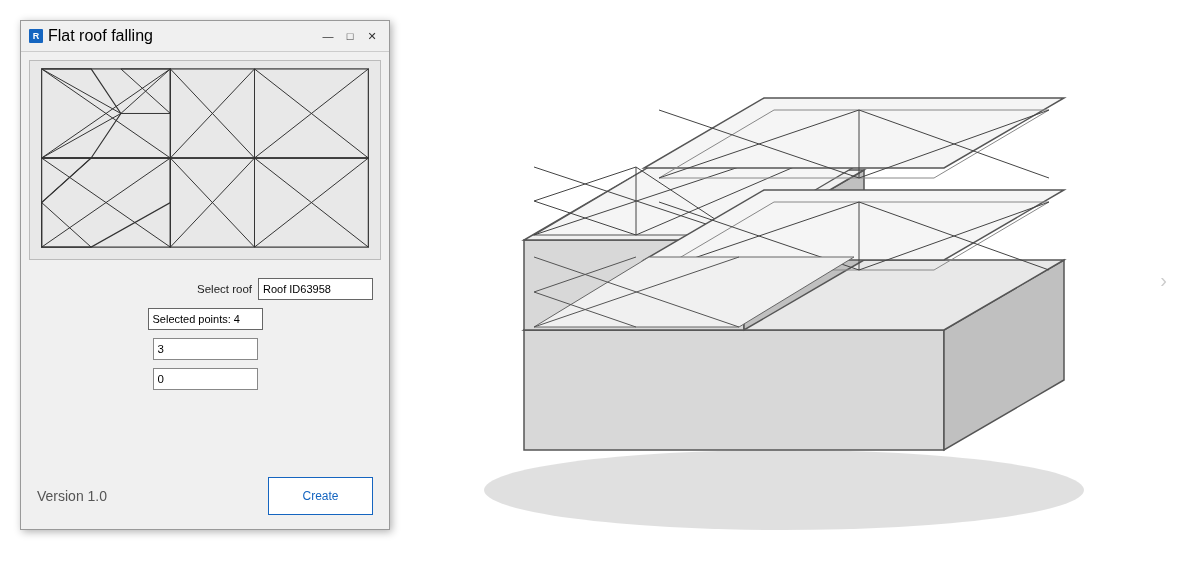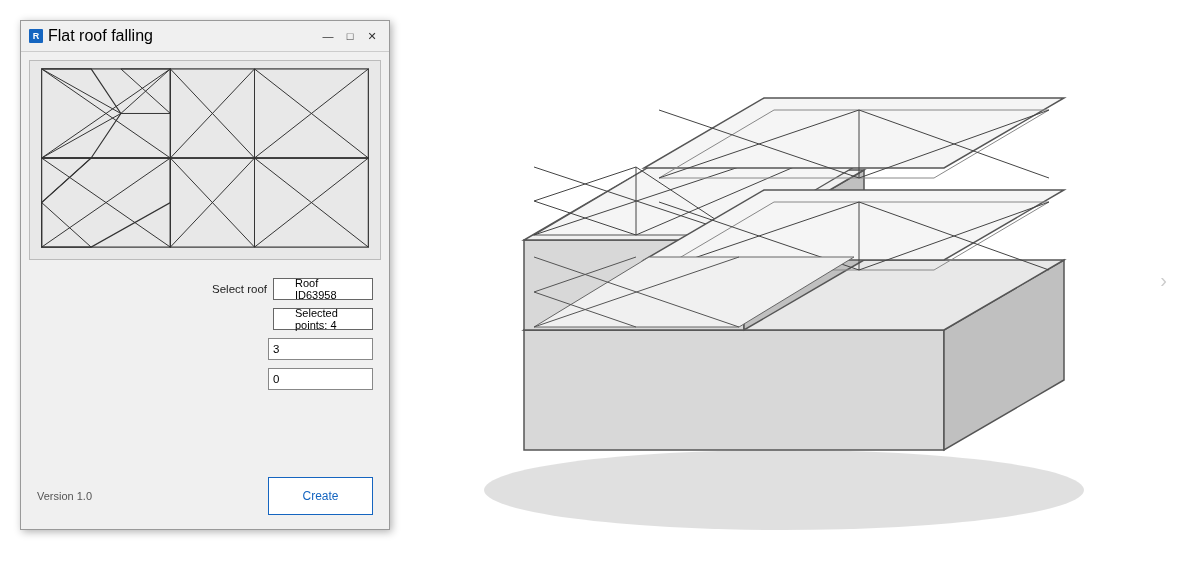"Select roof" .form-row { justify-content: flex-end -> center }
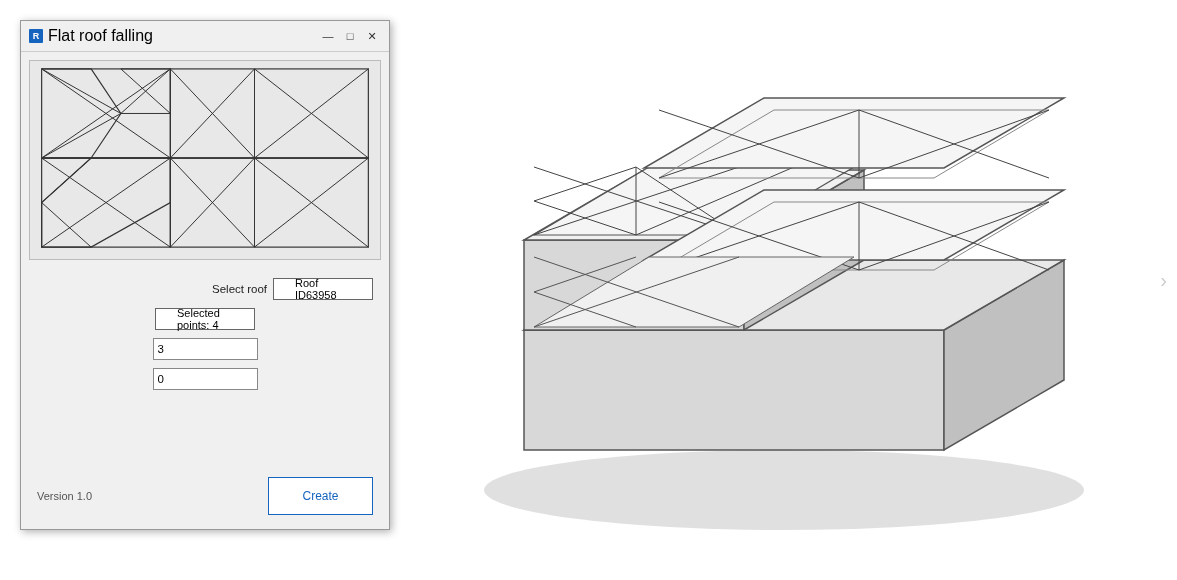"Roof ID63958" .btn-field { padding: 2px 21px -> 2px 4px; width: 100px -> 115px }
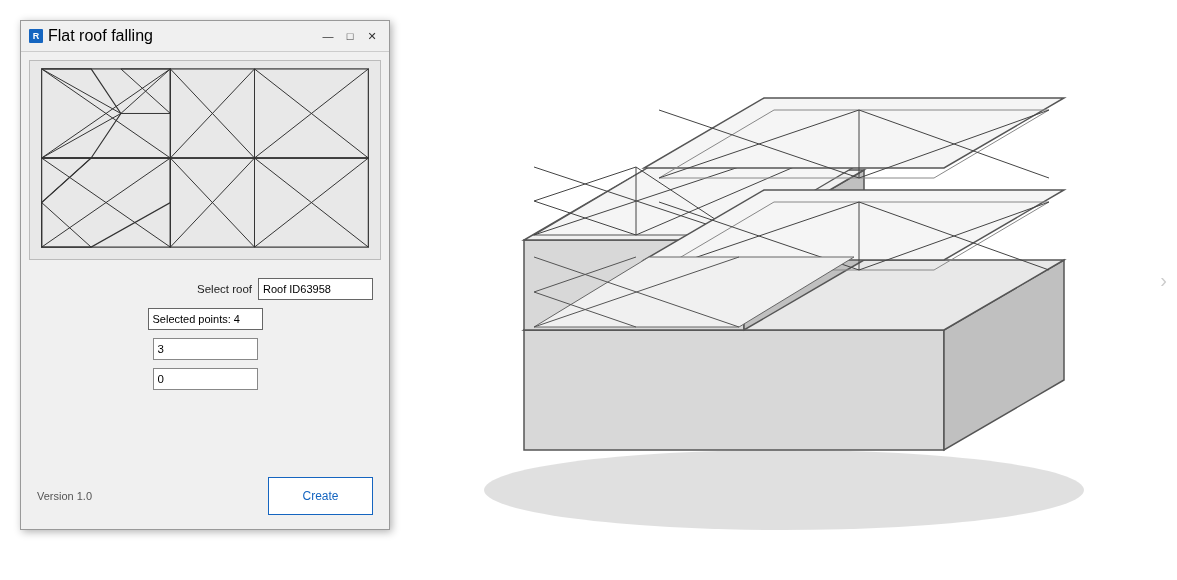"Version 1.0" .version-text { font-size: 11px -> 14px }
